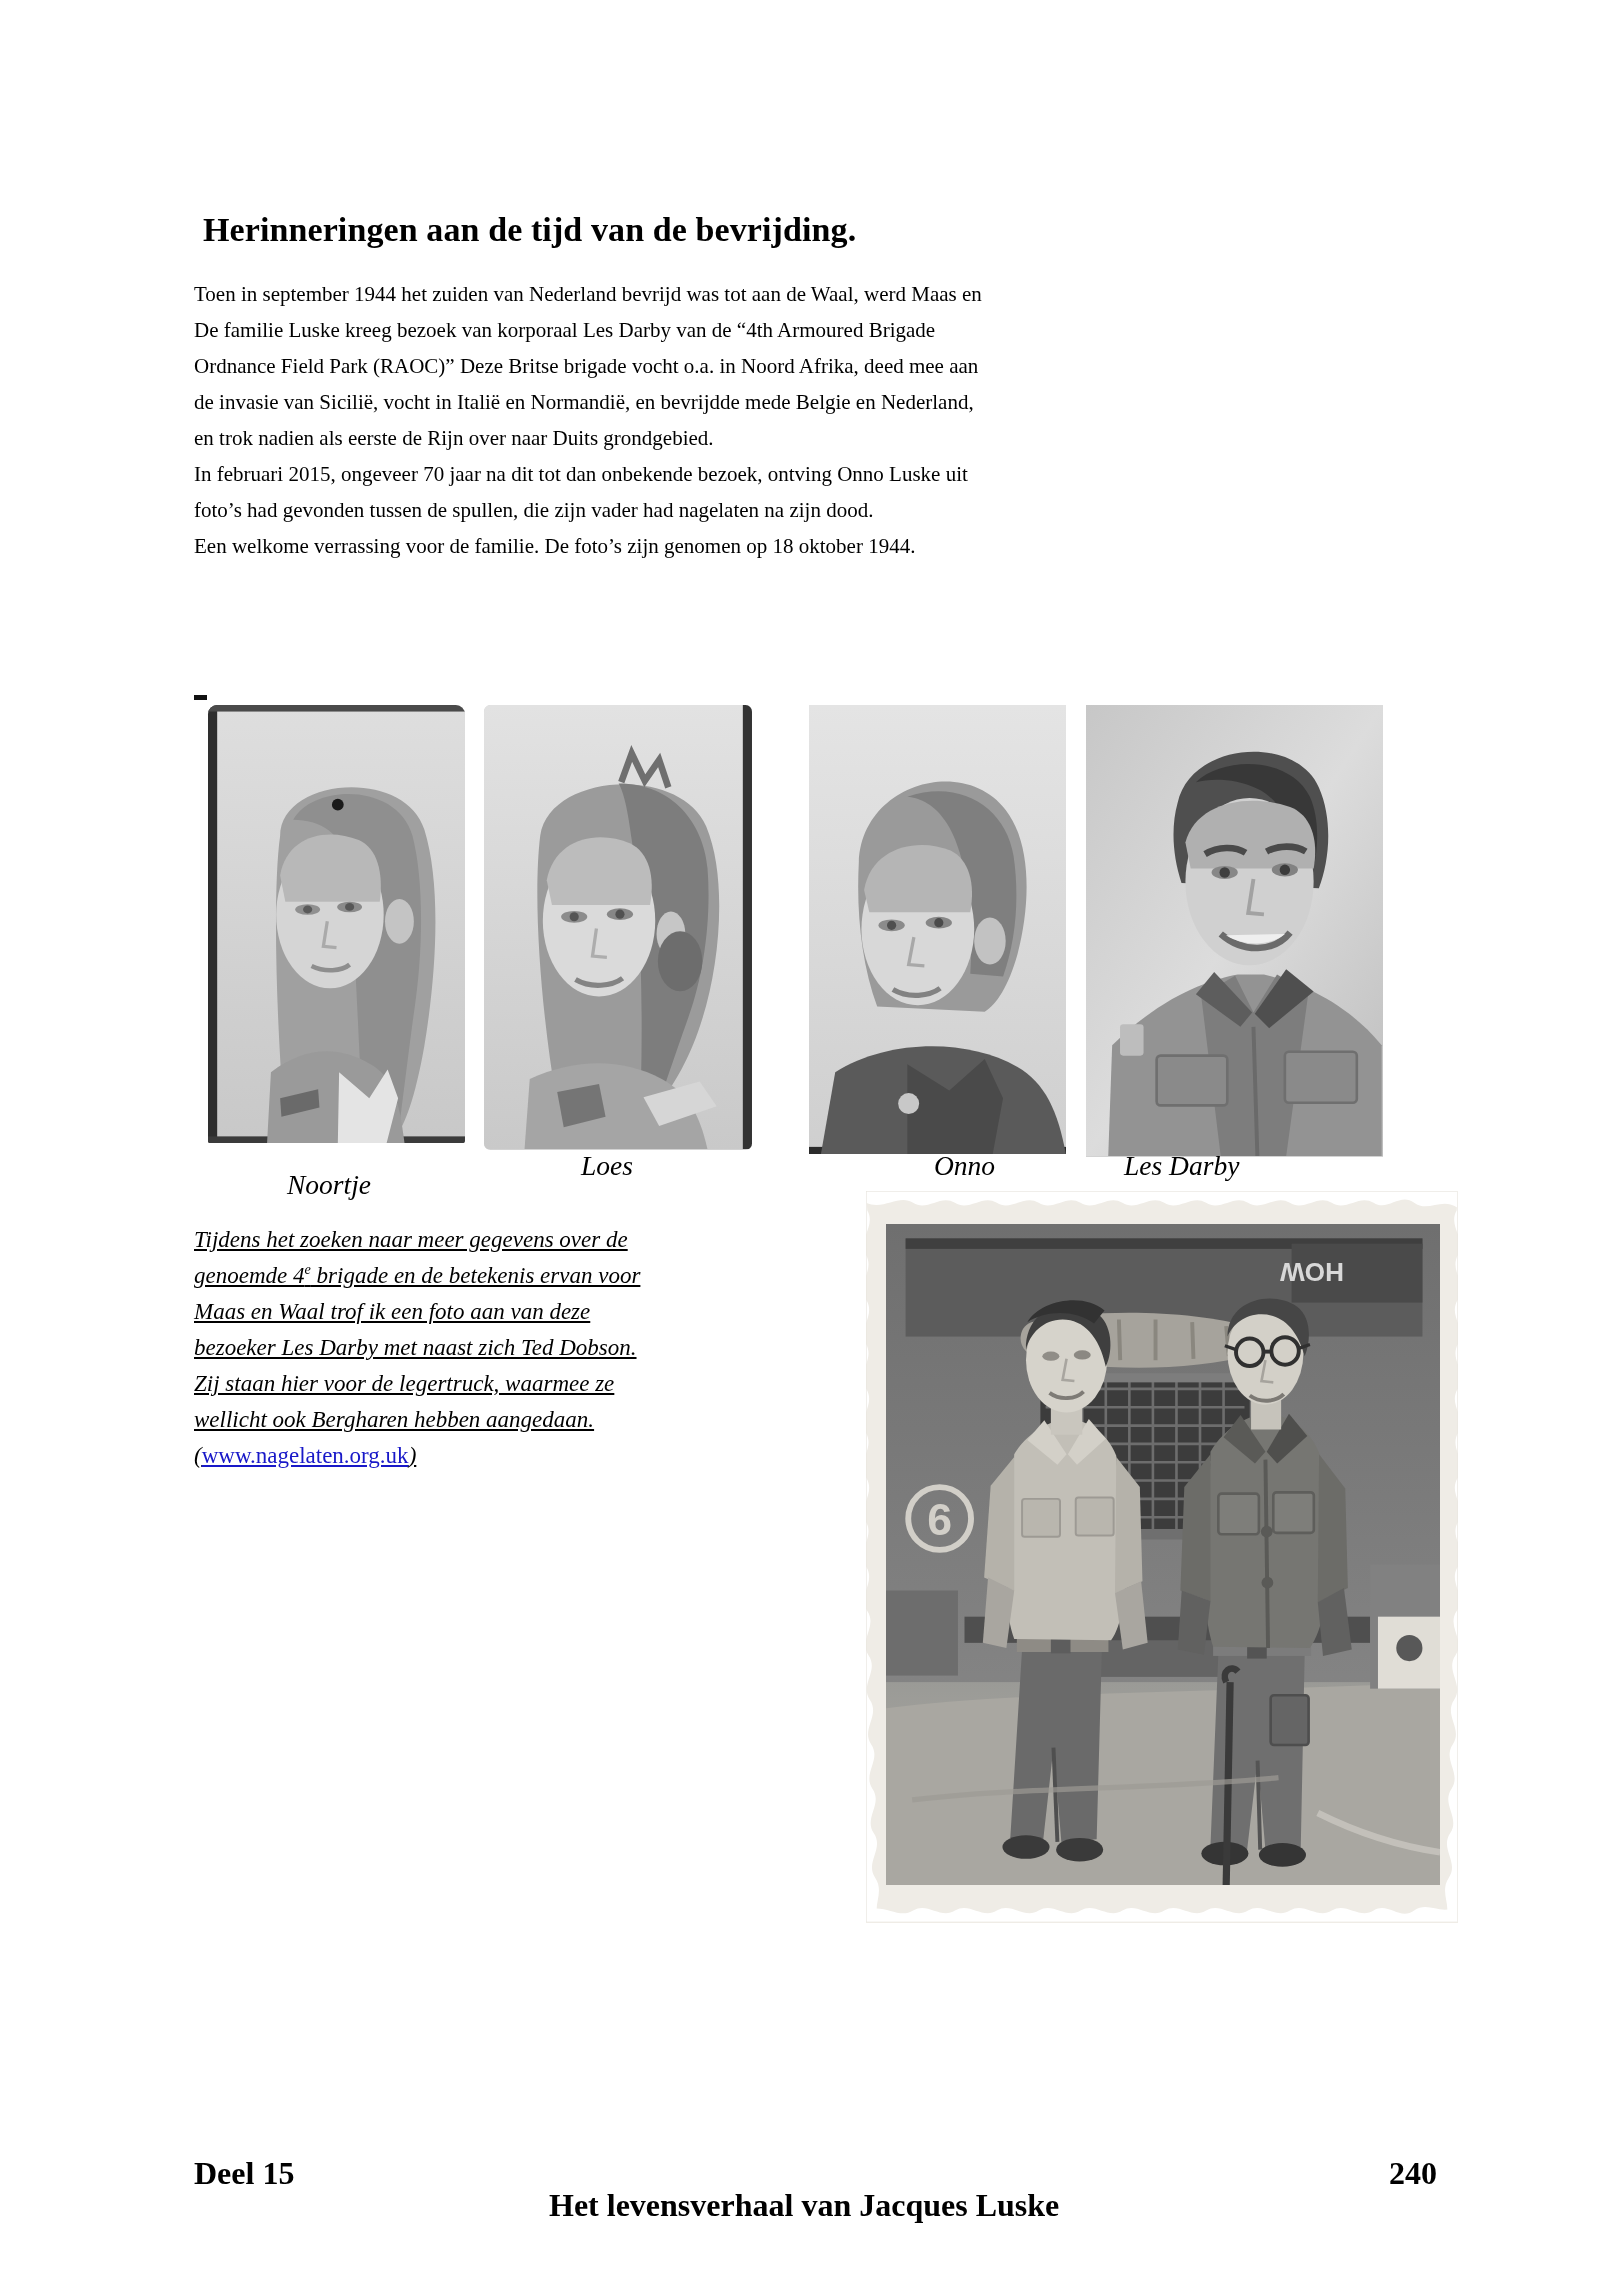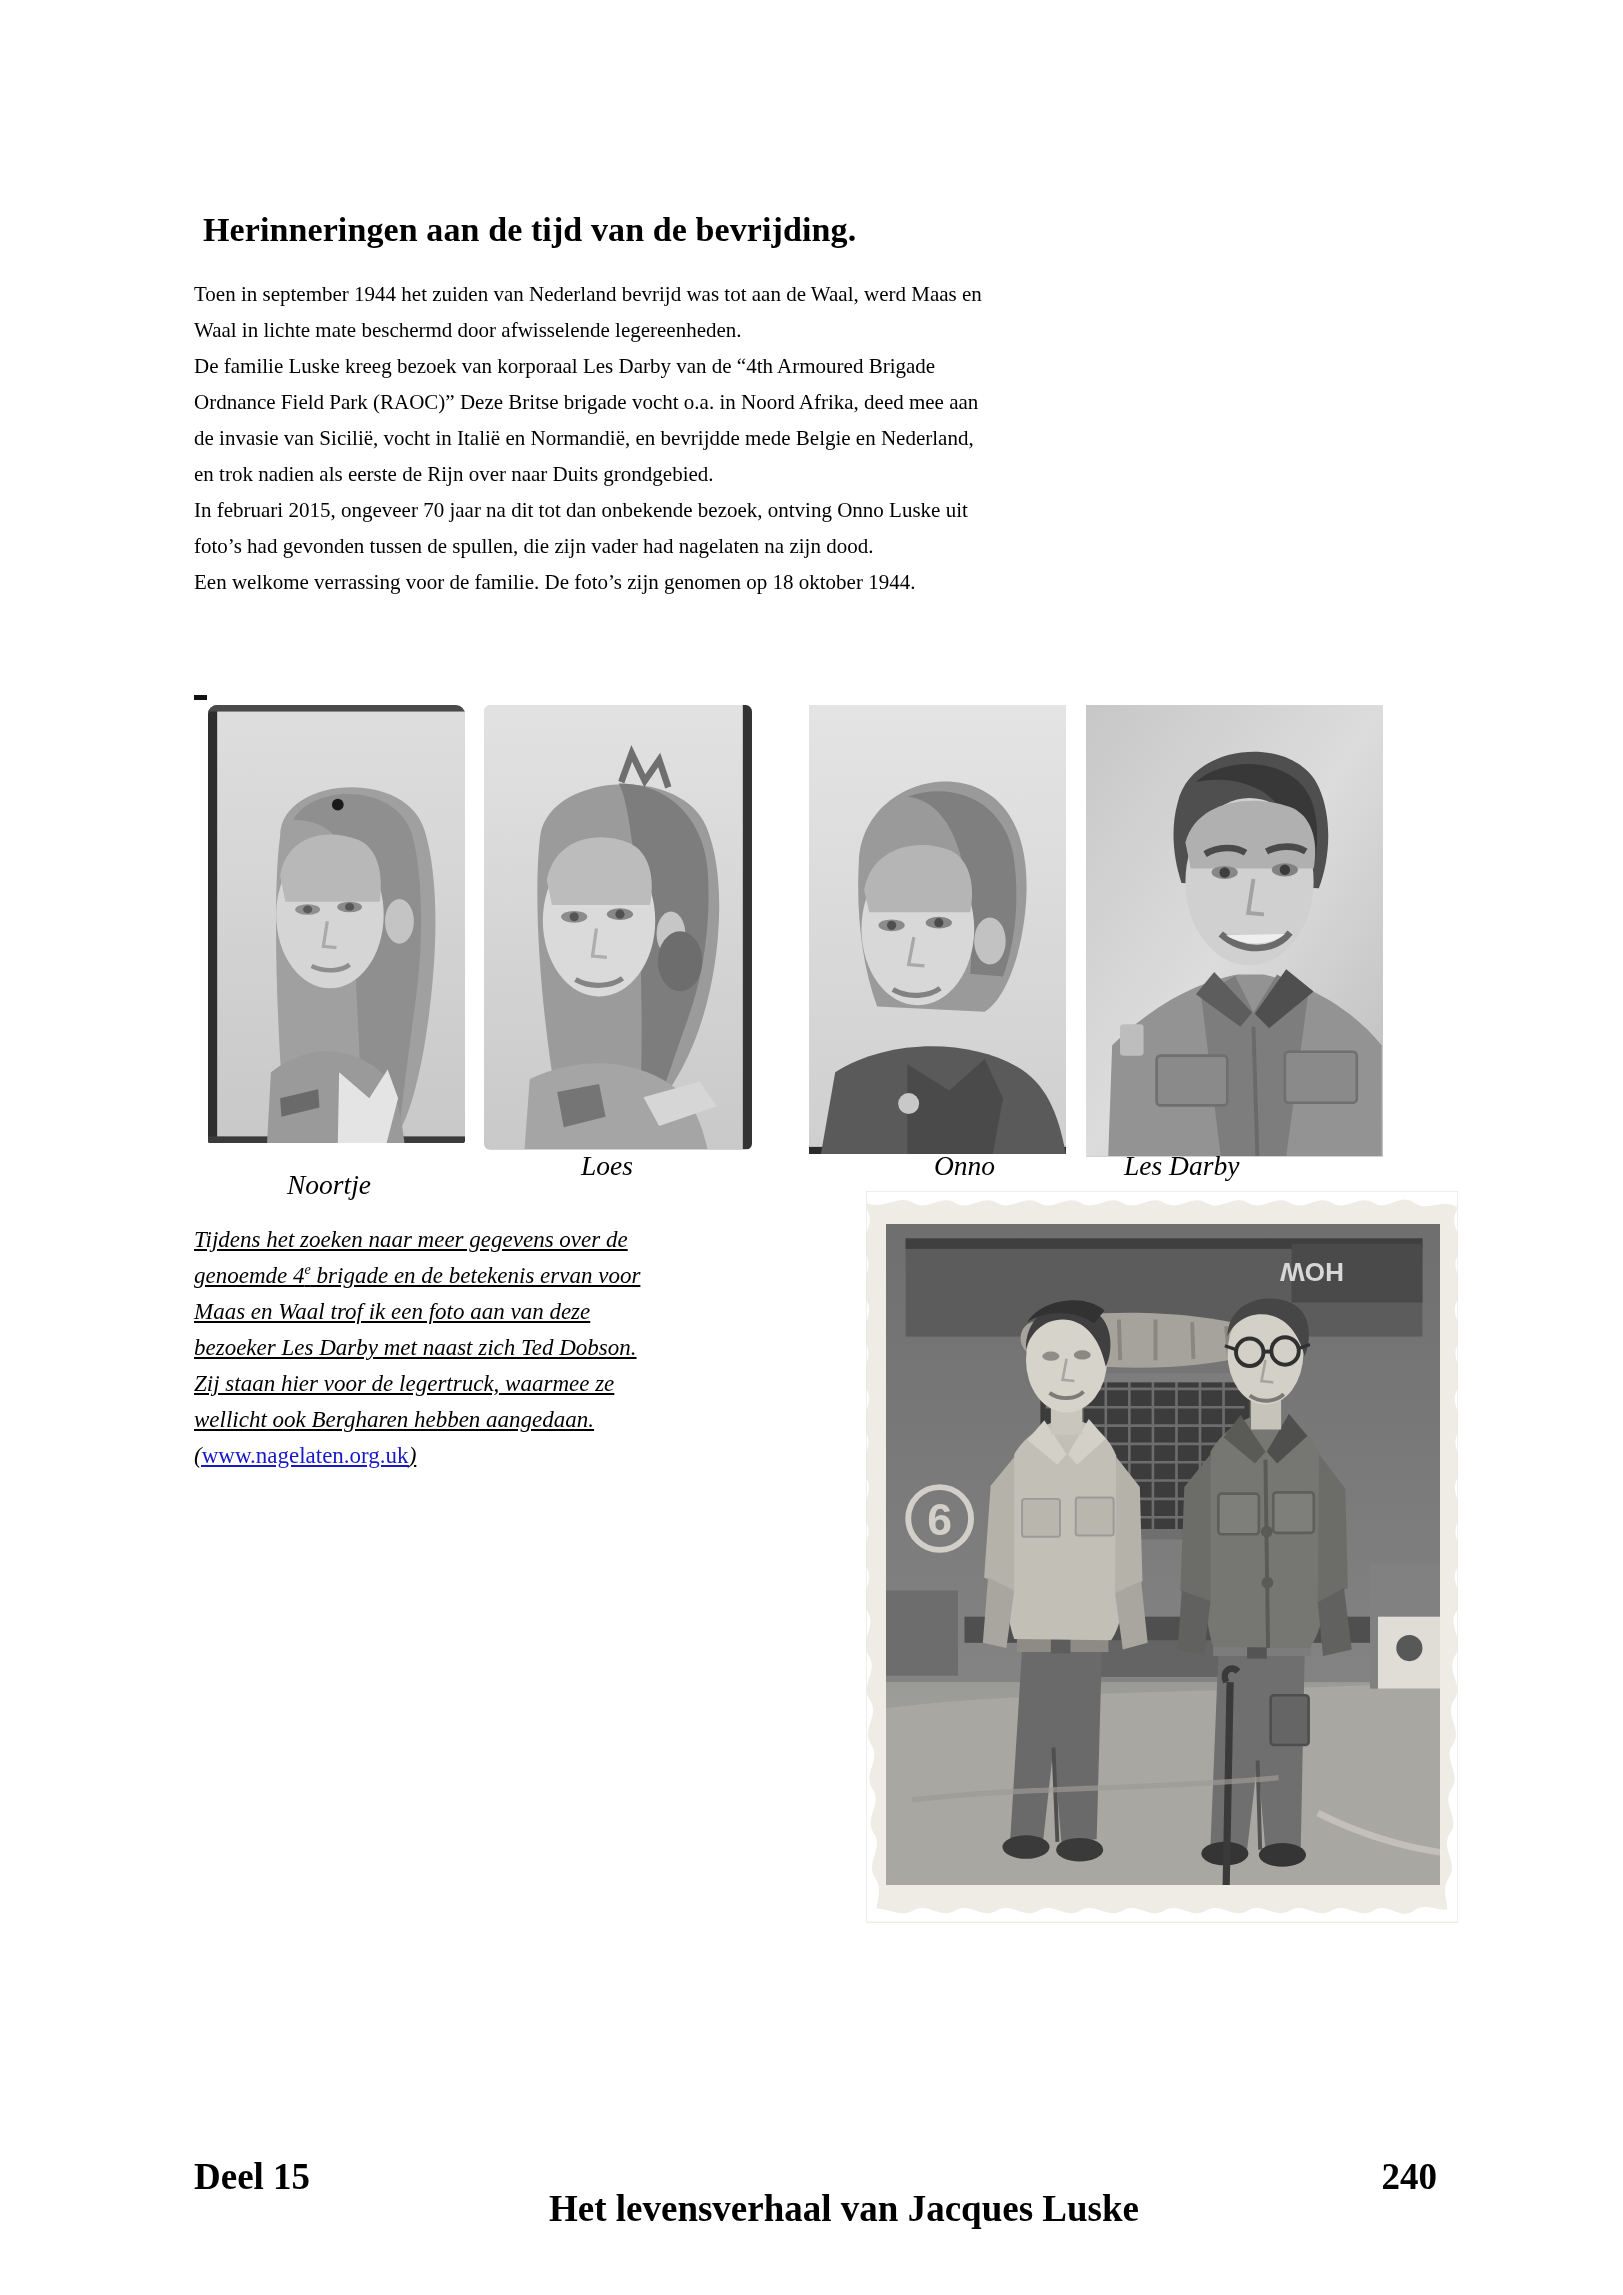"Waal in lichte mate beschermd" div.line { html: <div>Waal in lichte mate beschermd door afwisselende legereenheden.</div> -> none }
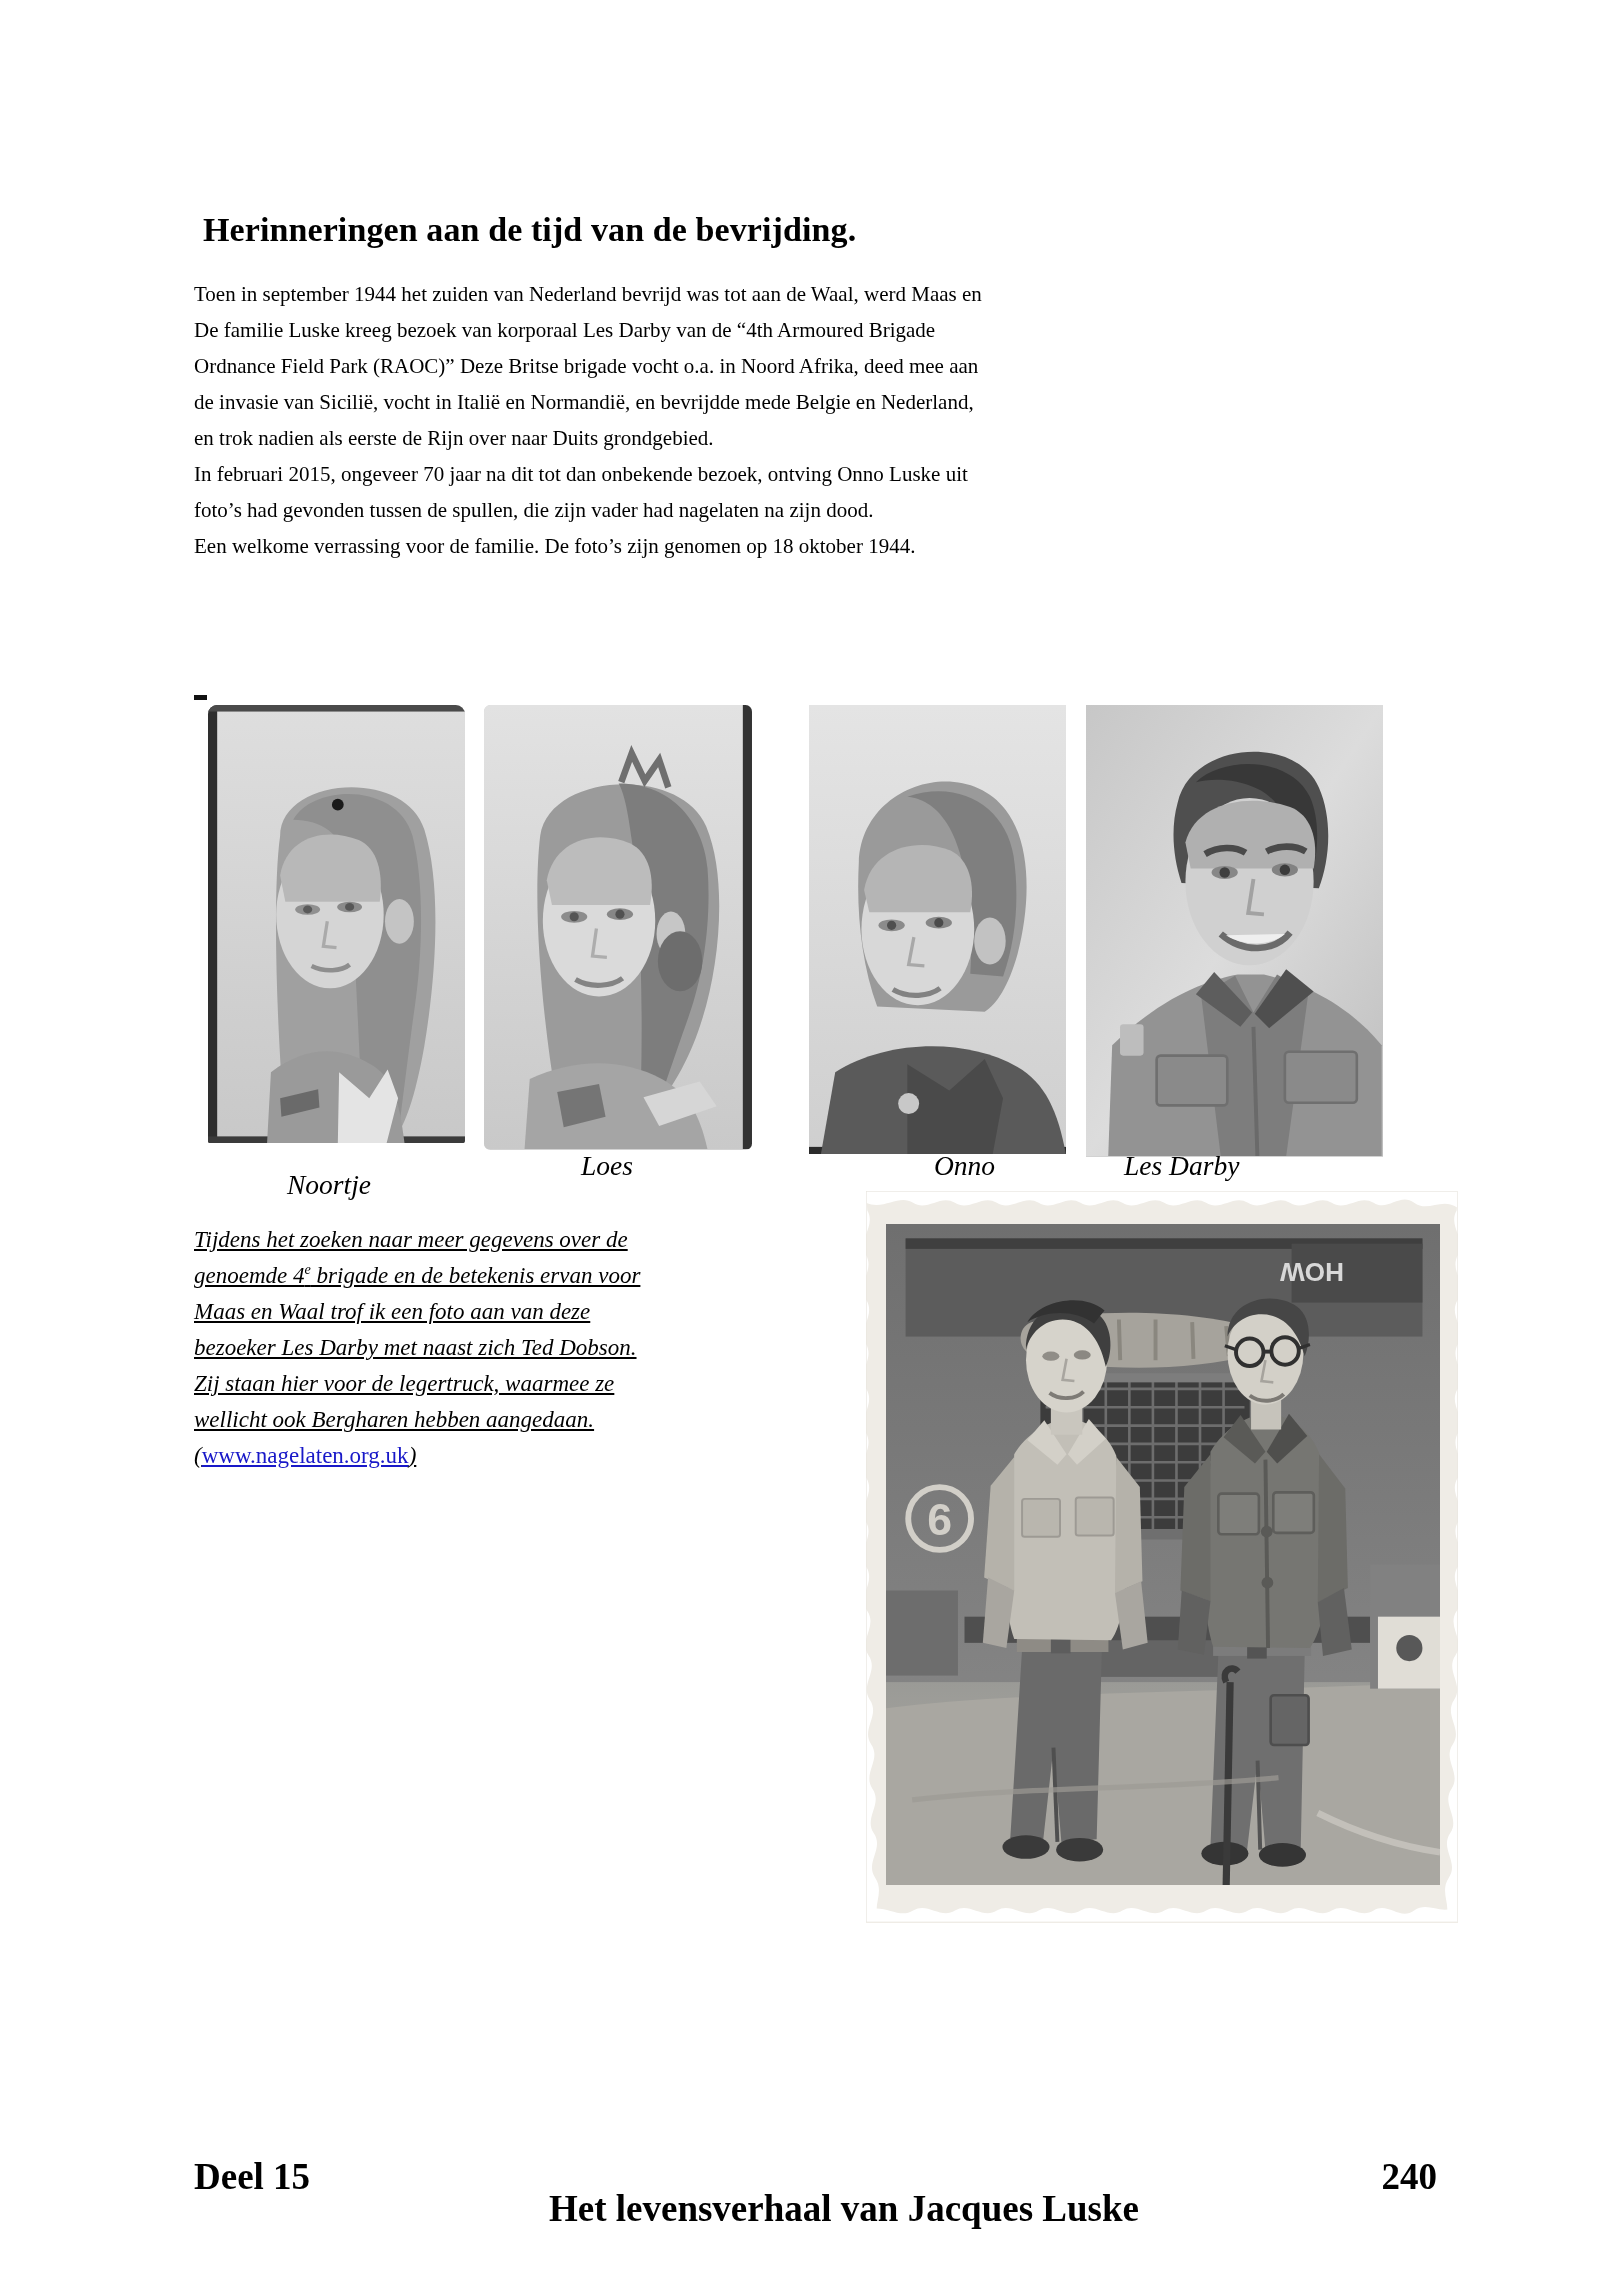"Deel 15" #footer { font-size: 37px -> 32px }
